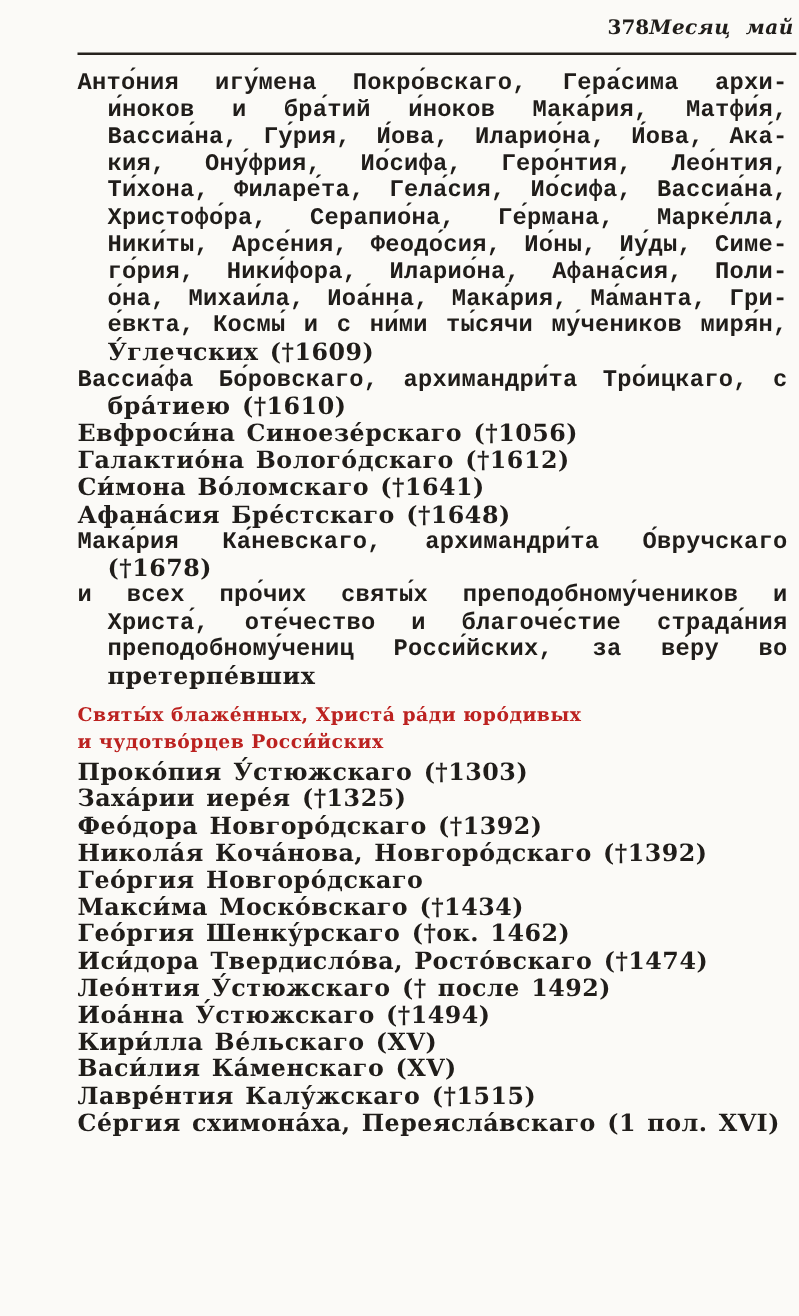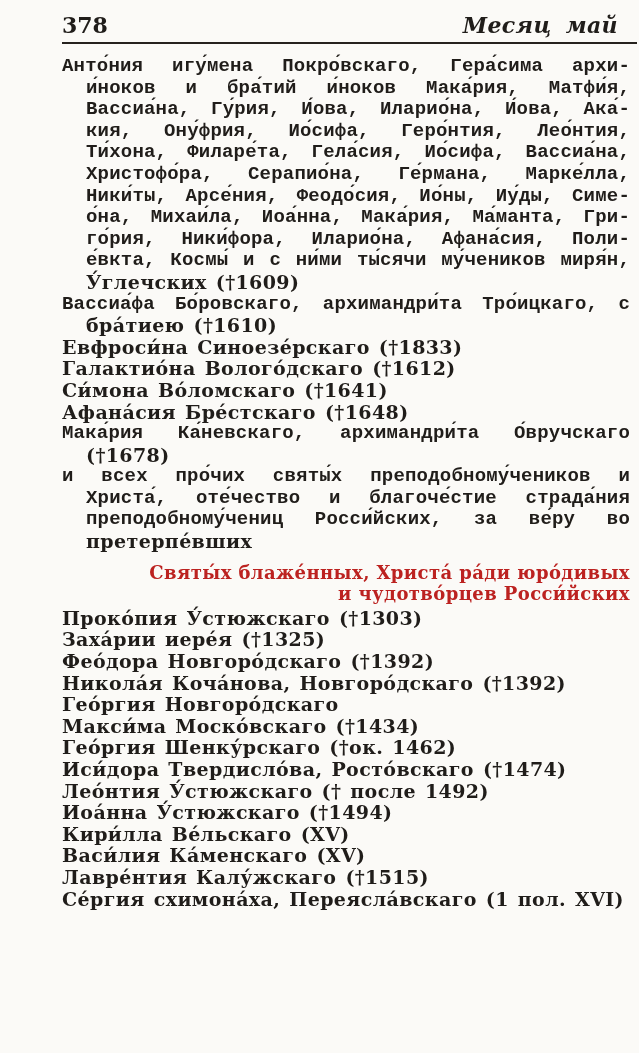"378" .pagehead { font-size: 22px -> 16px; justify-content: space-between -> flex-end; right: 21px -> 4px }
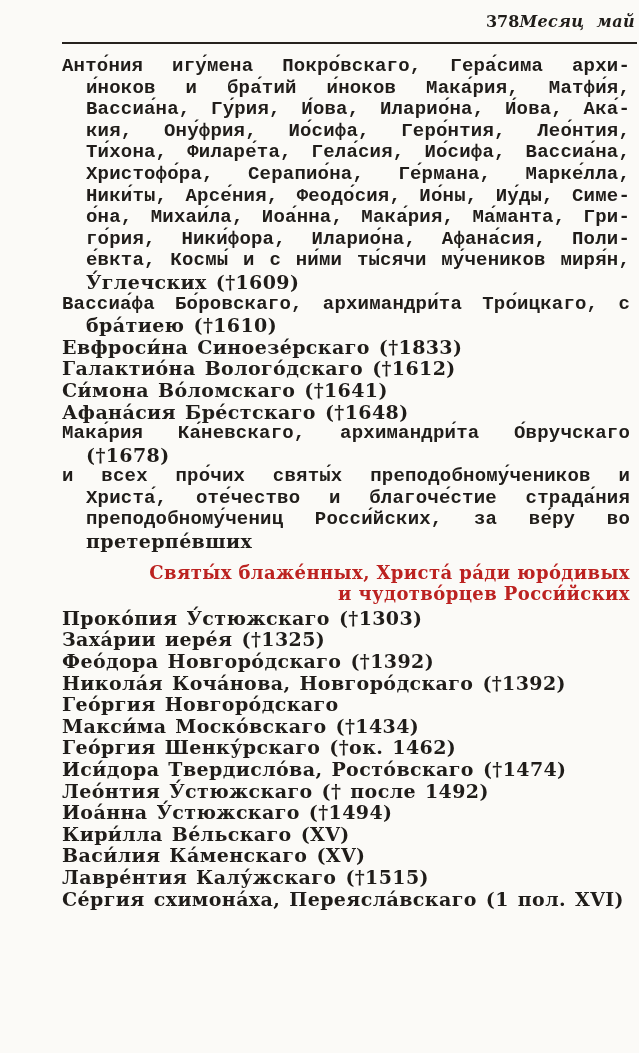"о́на, Михаи́ла, Иоа́нна, Мака́рия," div.line { order: before "го́рия, Ники́фора, Иларио́на, Афана́сия," -> after "го́рия, Ники́фора, Иларио́на, Афана́сия," }
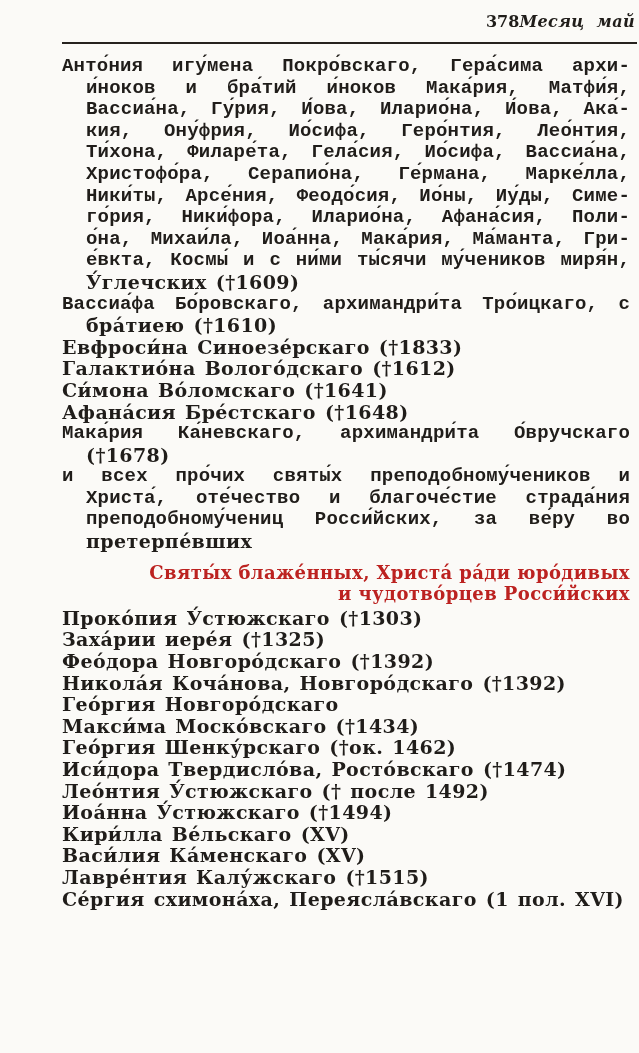"Евфроси́на Синоезе́рскаго (†1833)" div.line { text: 1833 -> 1056 }
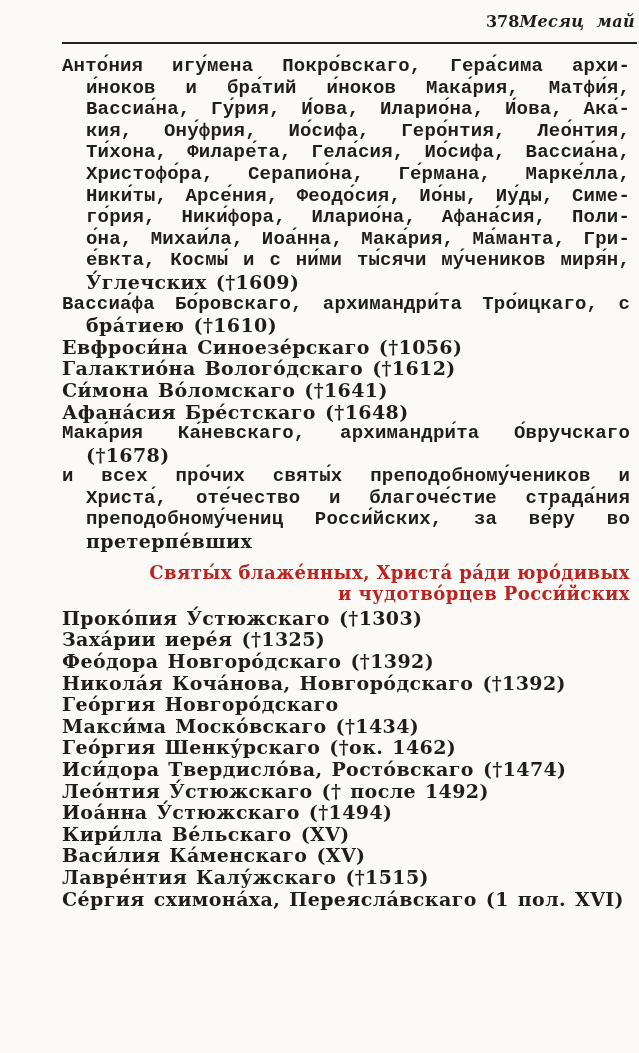"Святы́х блаже́нных, Христа́ ра́ди" .section-heading { font-size: 18px -> 15px; text-align: right -> left }
